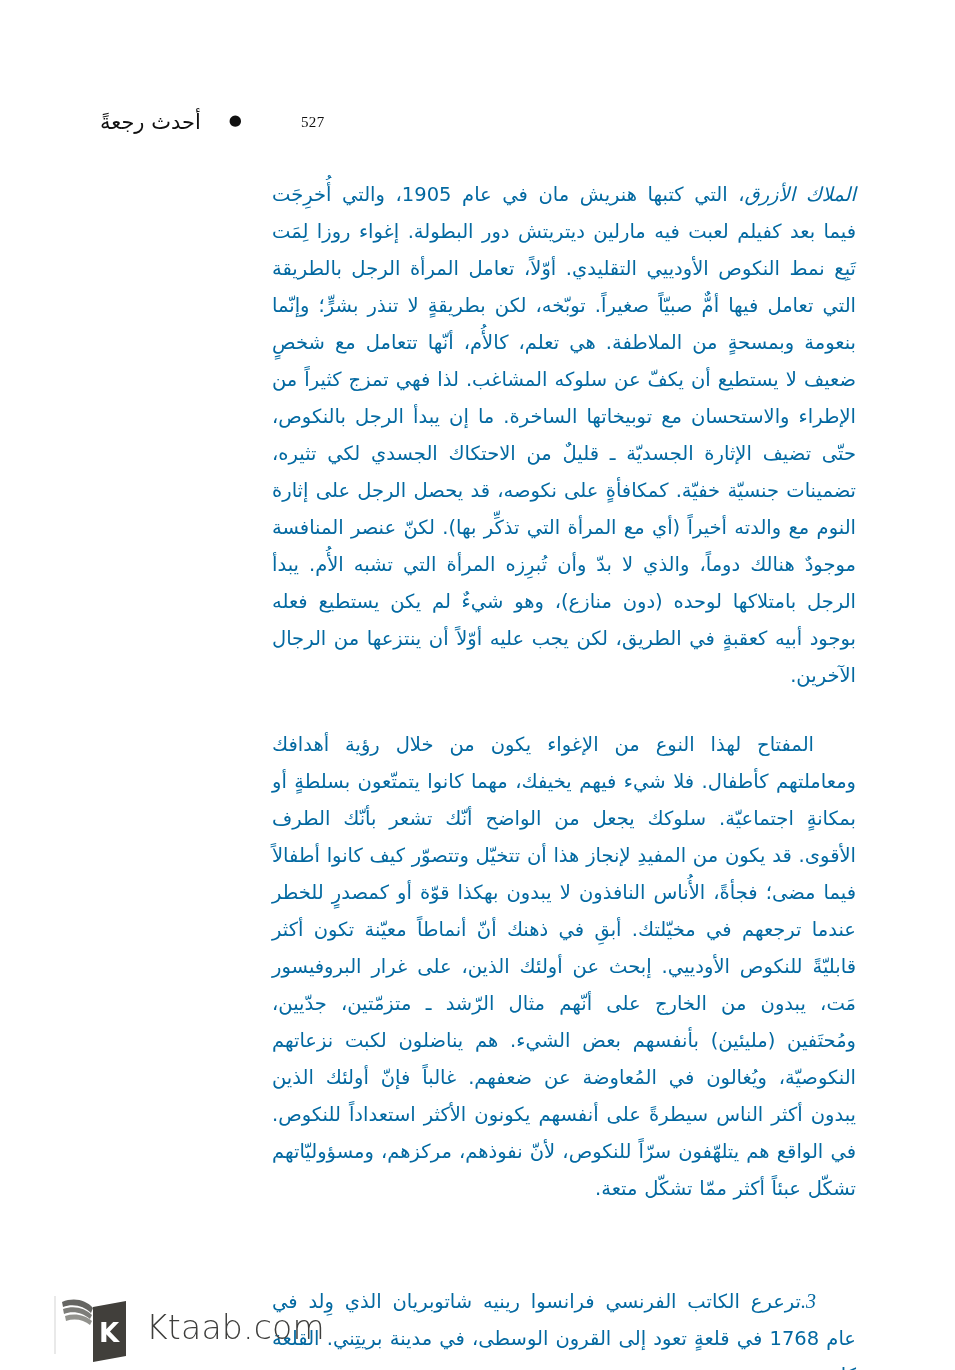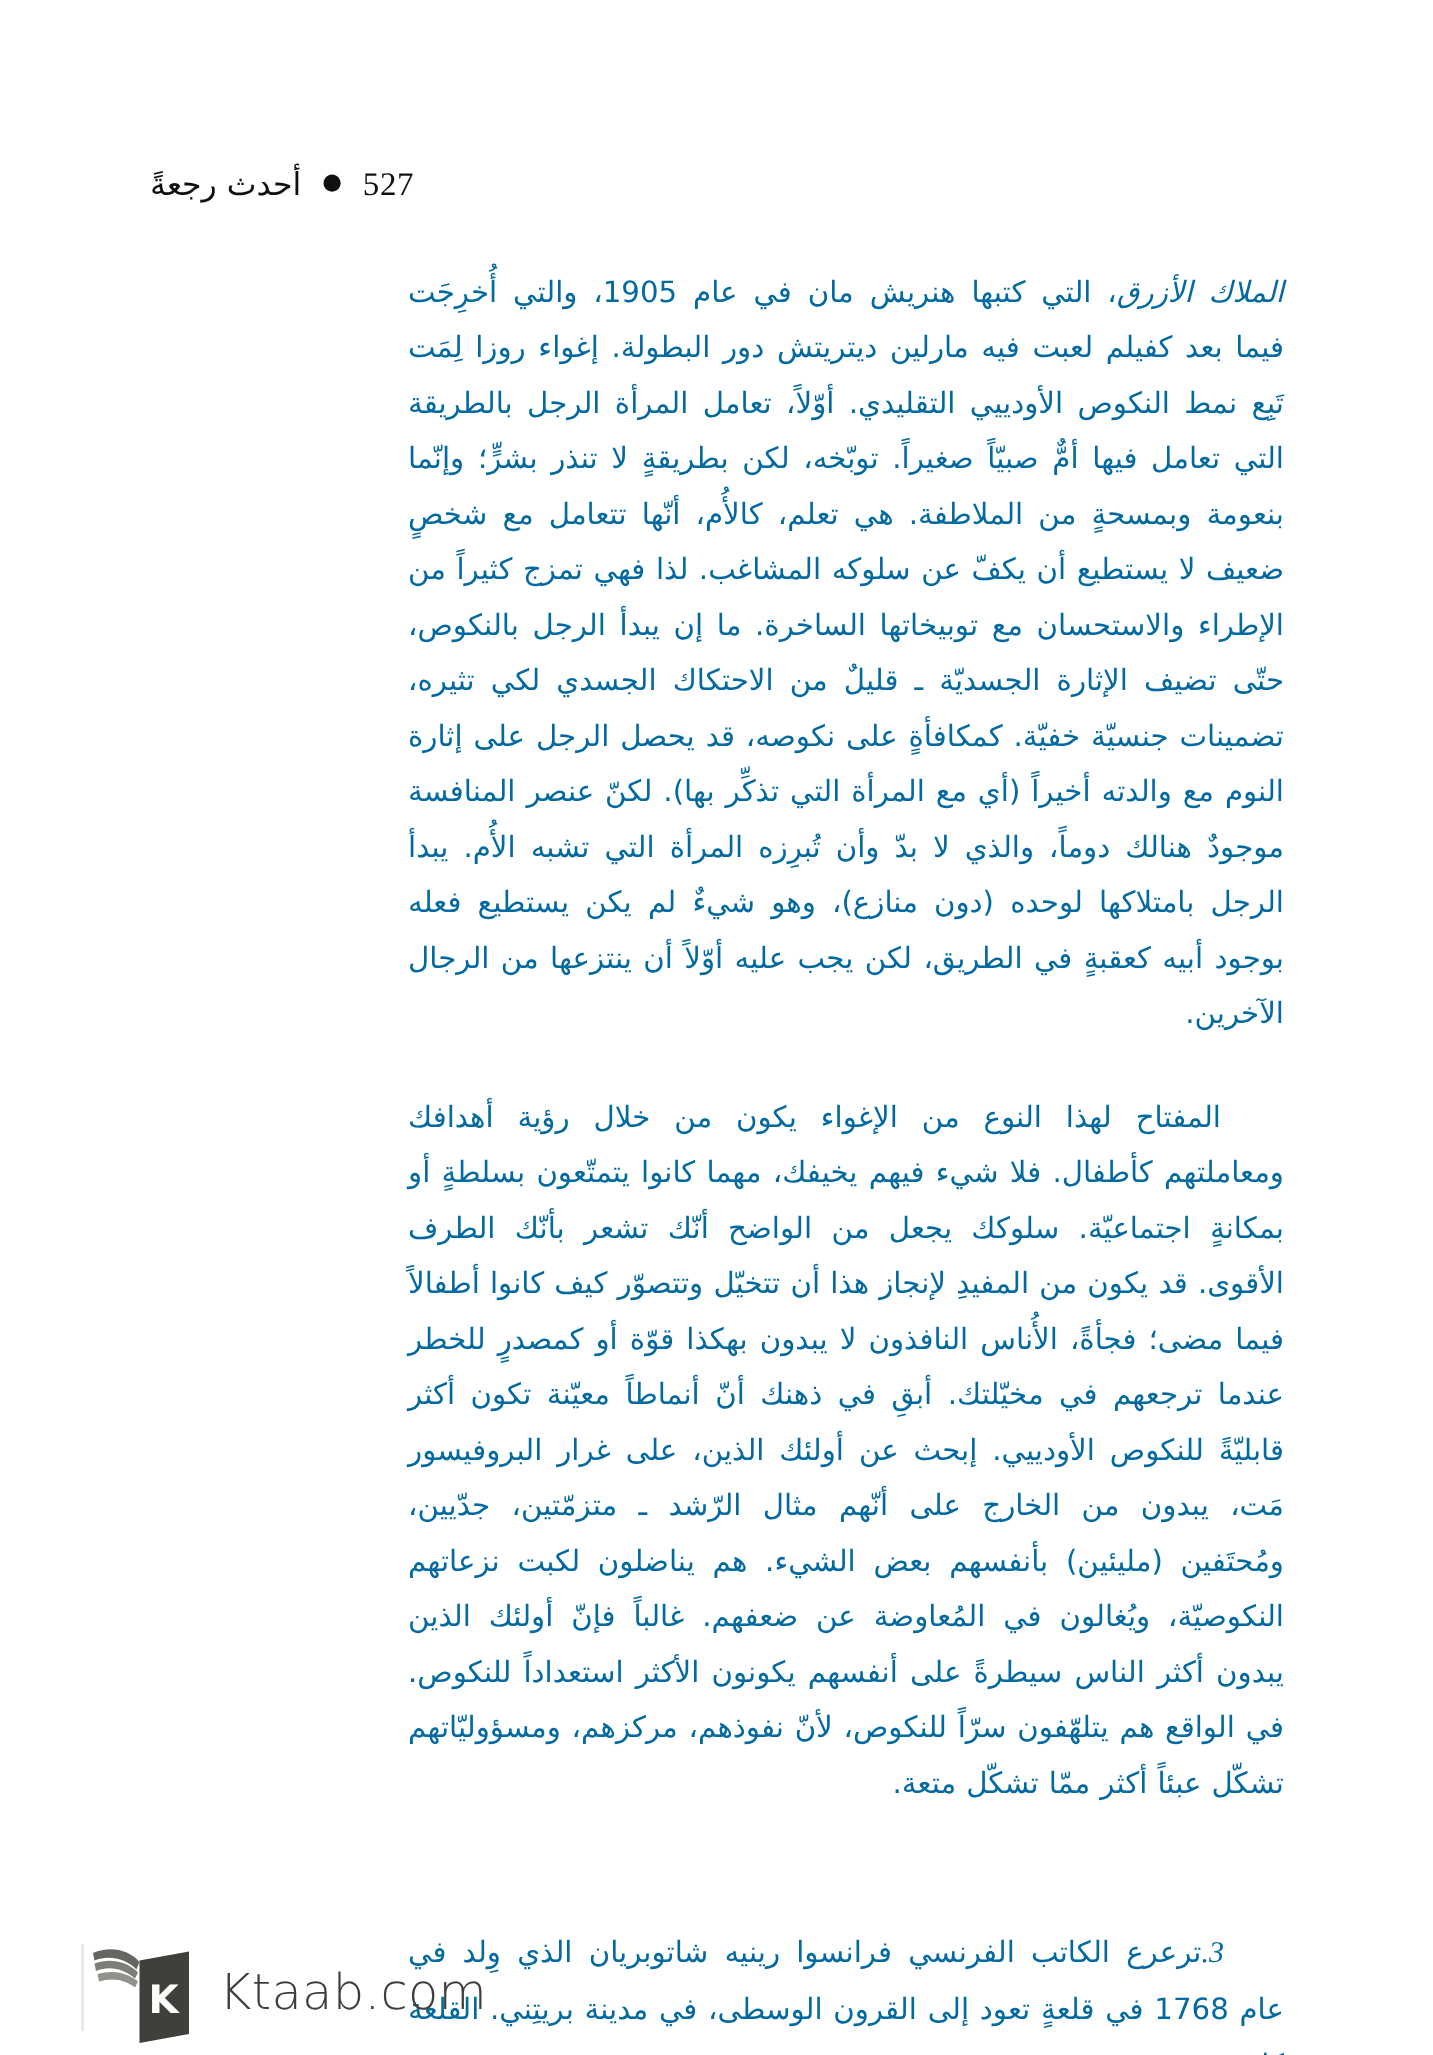"أحدث رجعةً" .running-head { gap: 14px -> 28px }
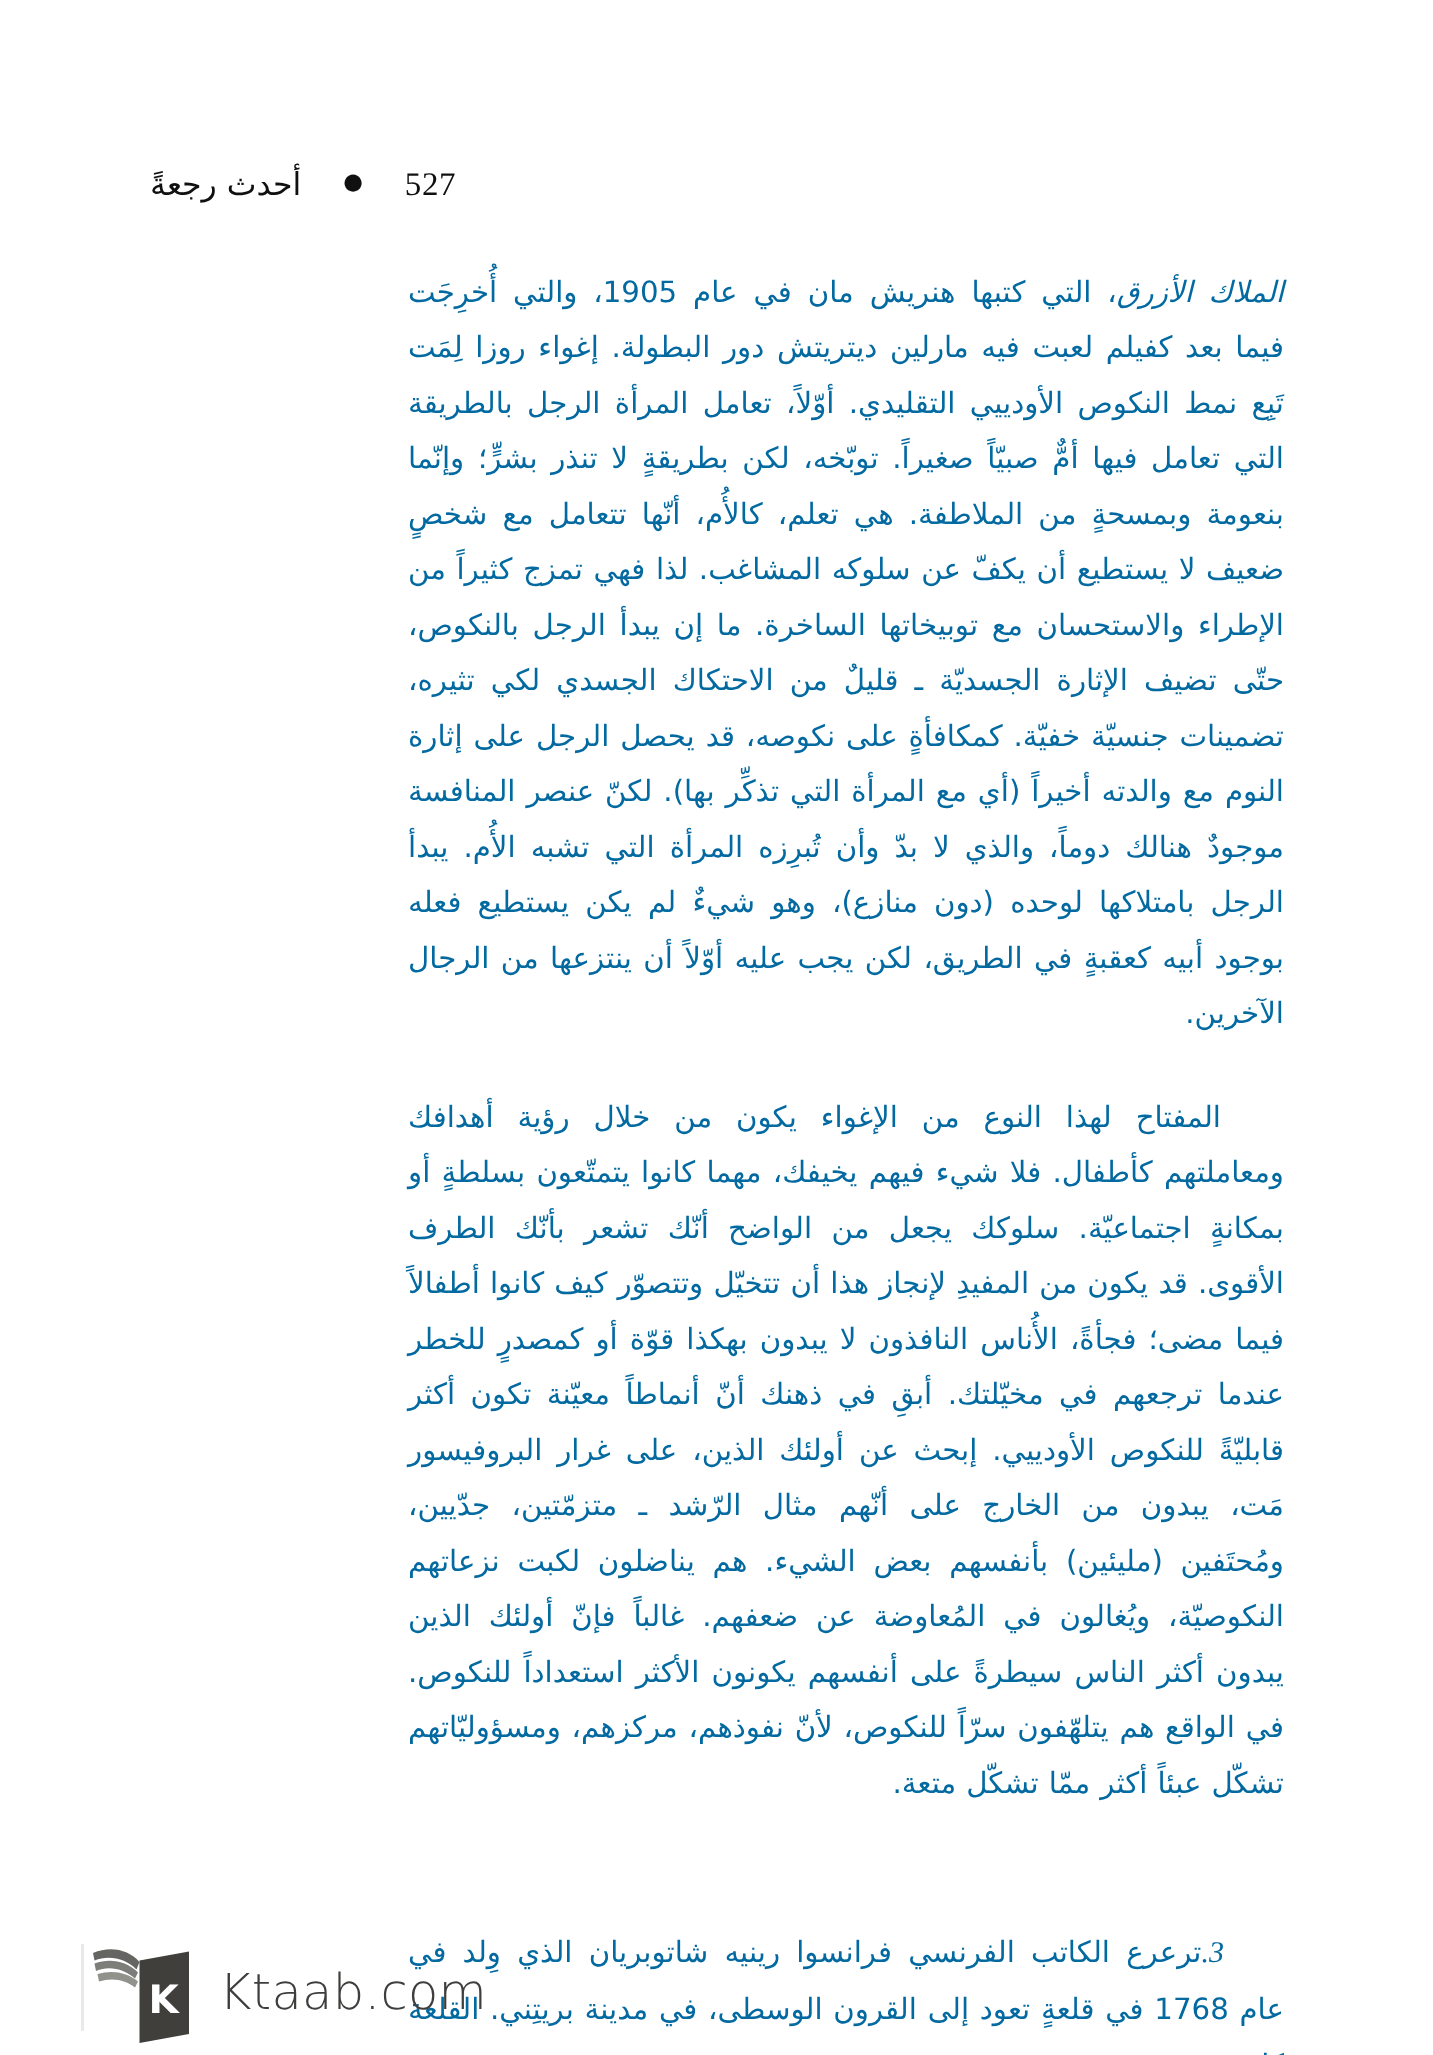"527" .running-head .head-folio { font-size: 22px -> 15px; margin-left: none -> 31px }
